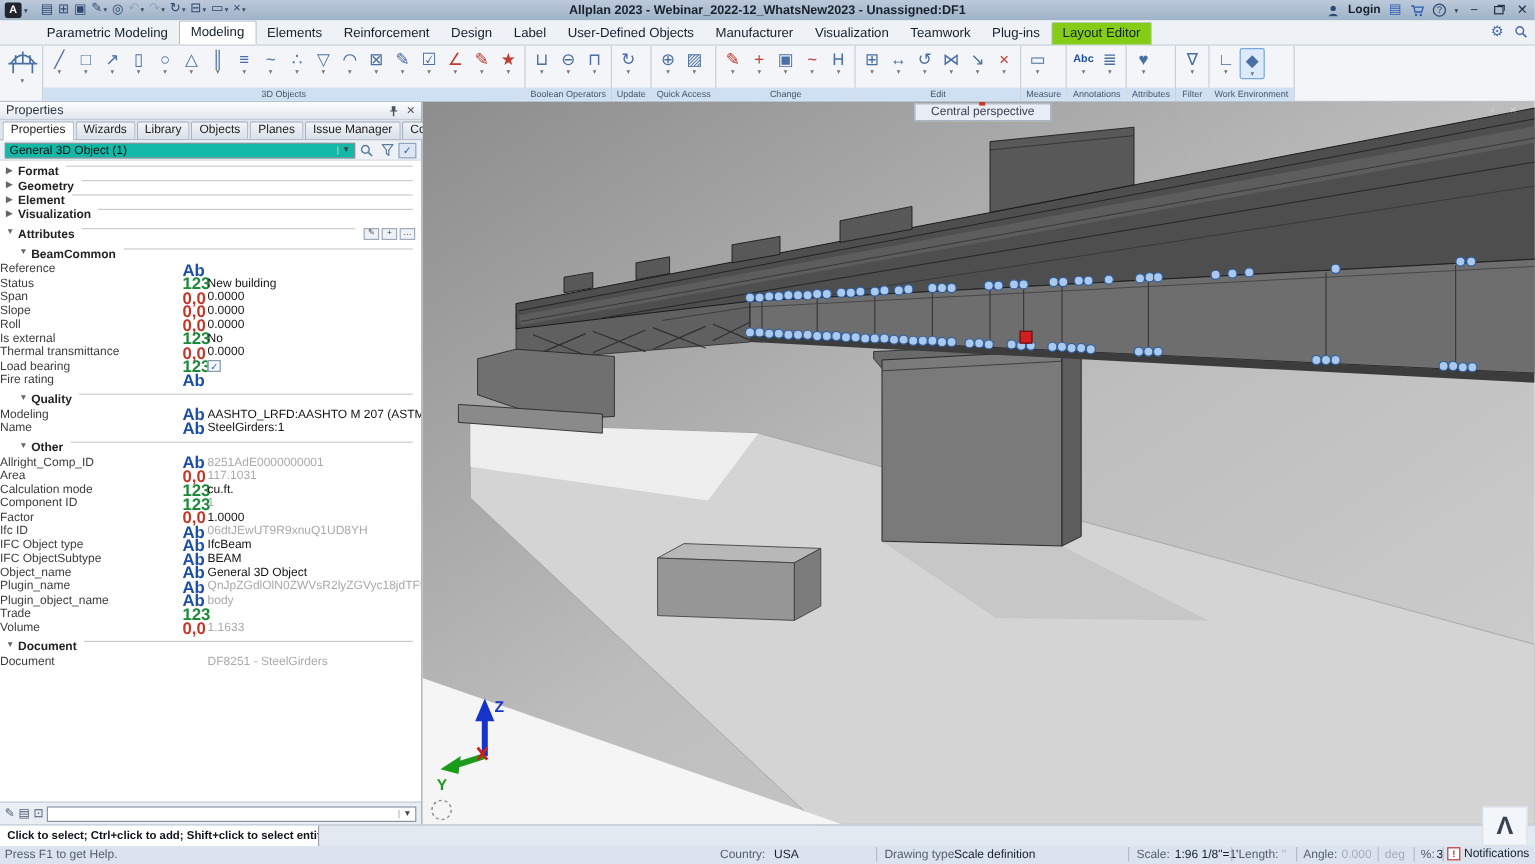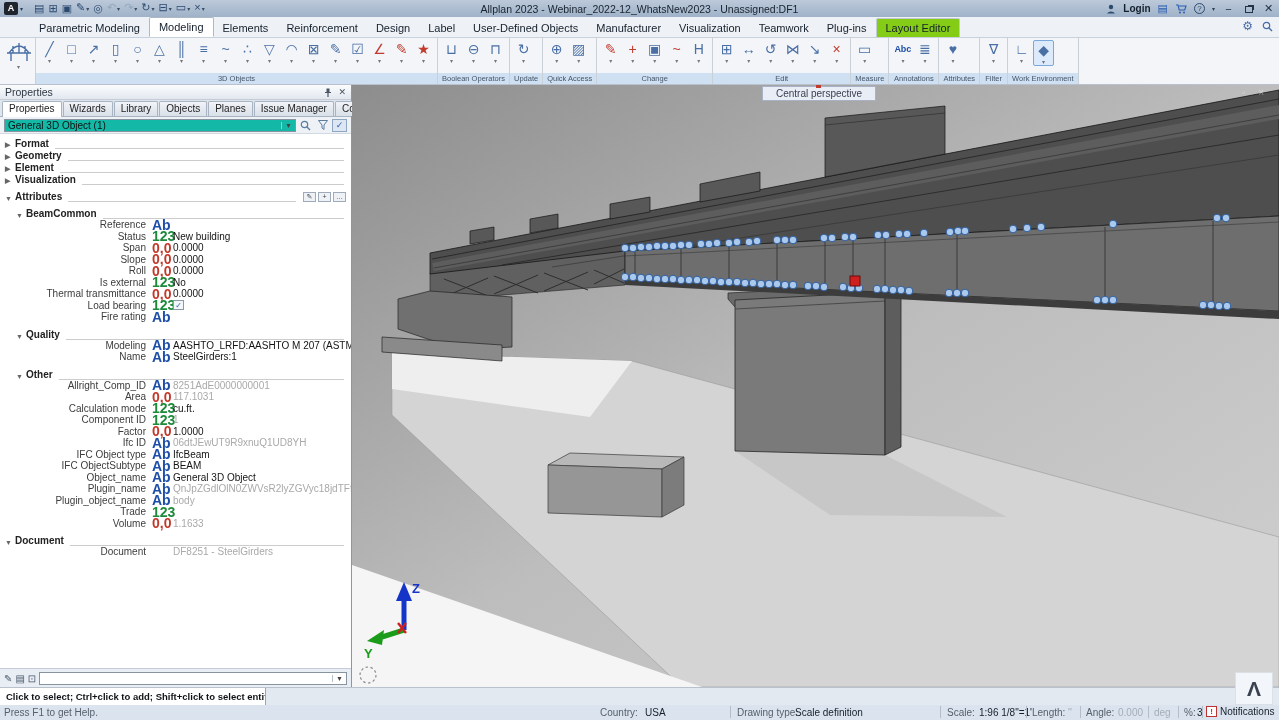"Allplan 2023 -" .tb-title { font-weight: none -> bold }
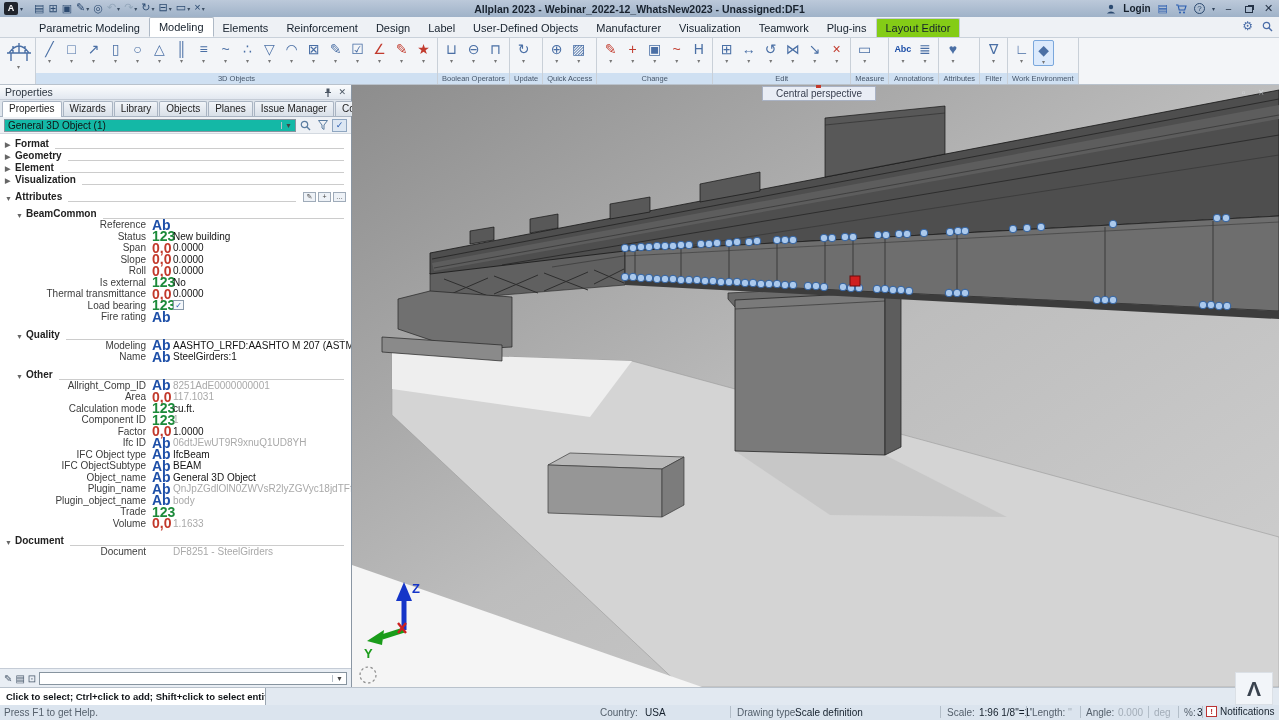"Format" .psec { align-items: flex-end -> flex-start }
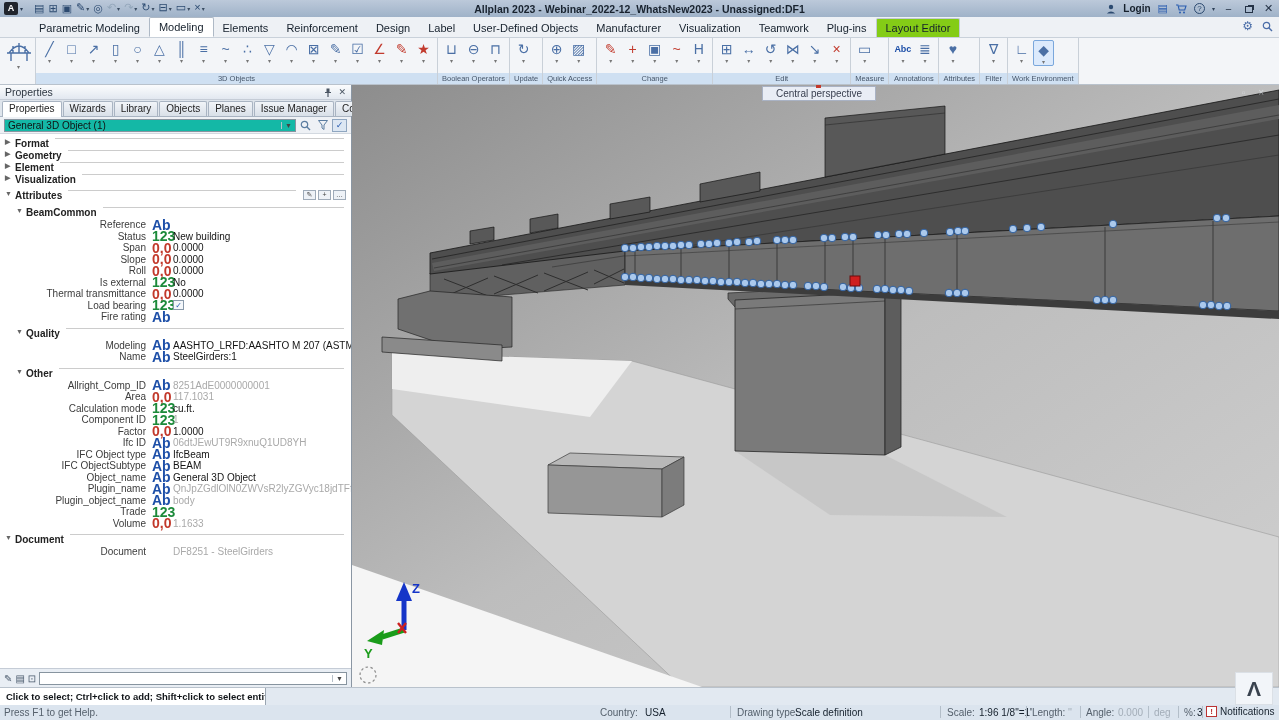"Reference" .plab { text-align: right -> left }
